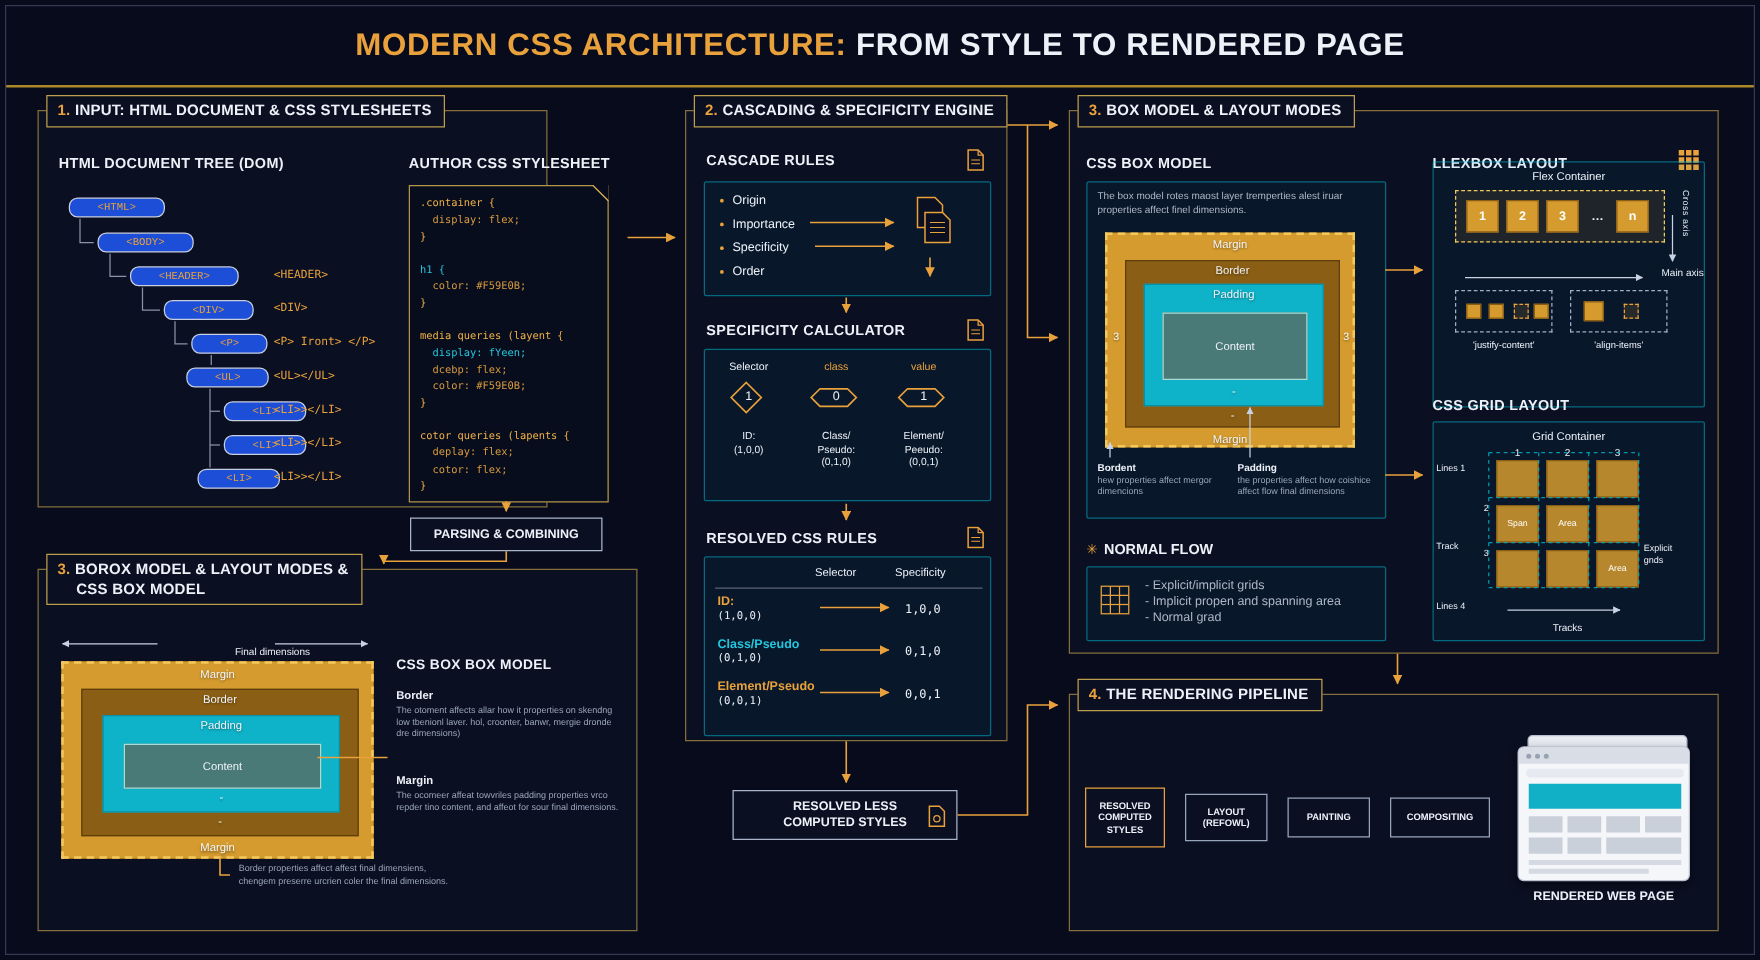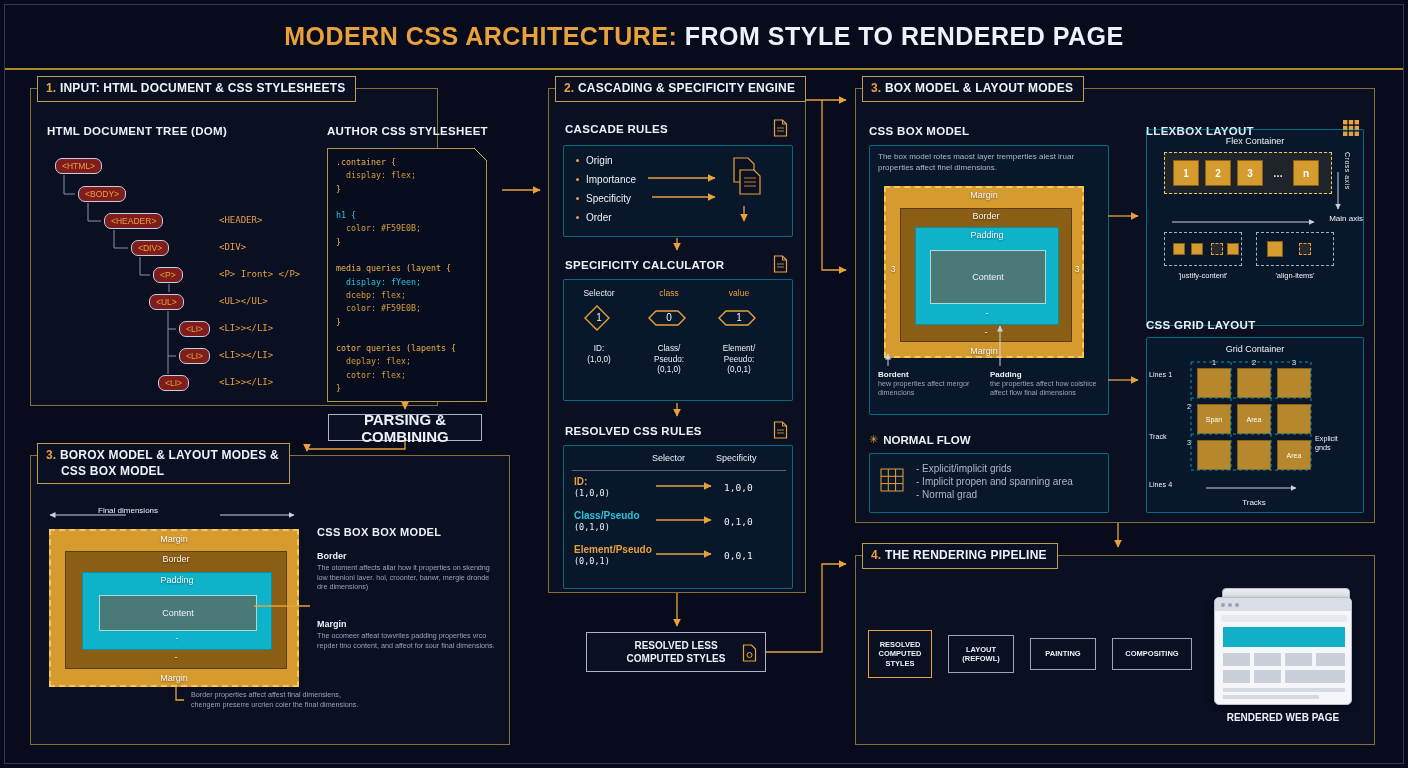"<HTML>" .dnode { background: #7f1d1d -> #1d4ed8; font-family: Liberation Sans, sans-serif -> Liberation Mono, monospace; padding: 2px 6px -> 2px 22px }
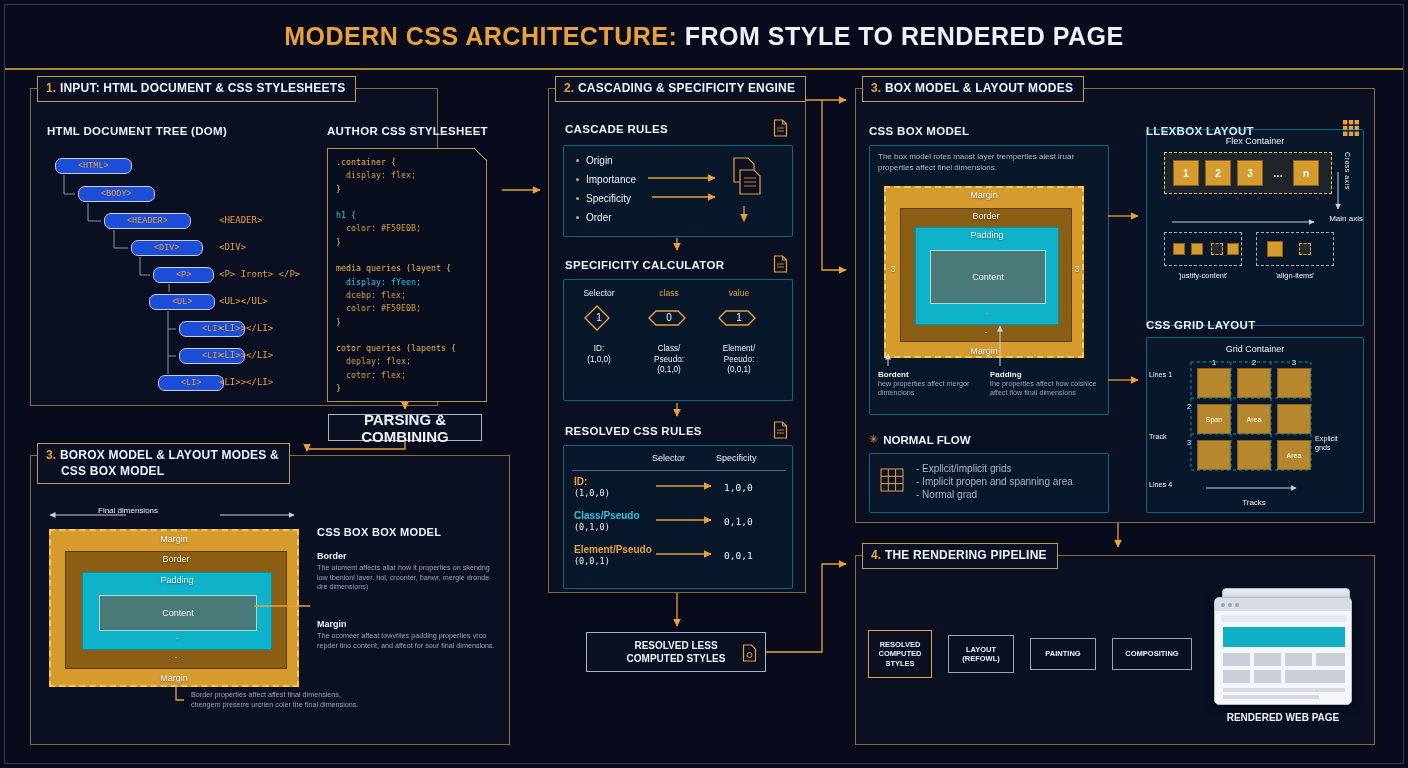"PARSING & COMBINING" div.plainbox { font-size: 15px -> 10px }
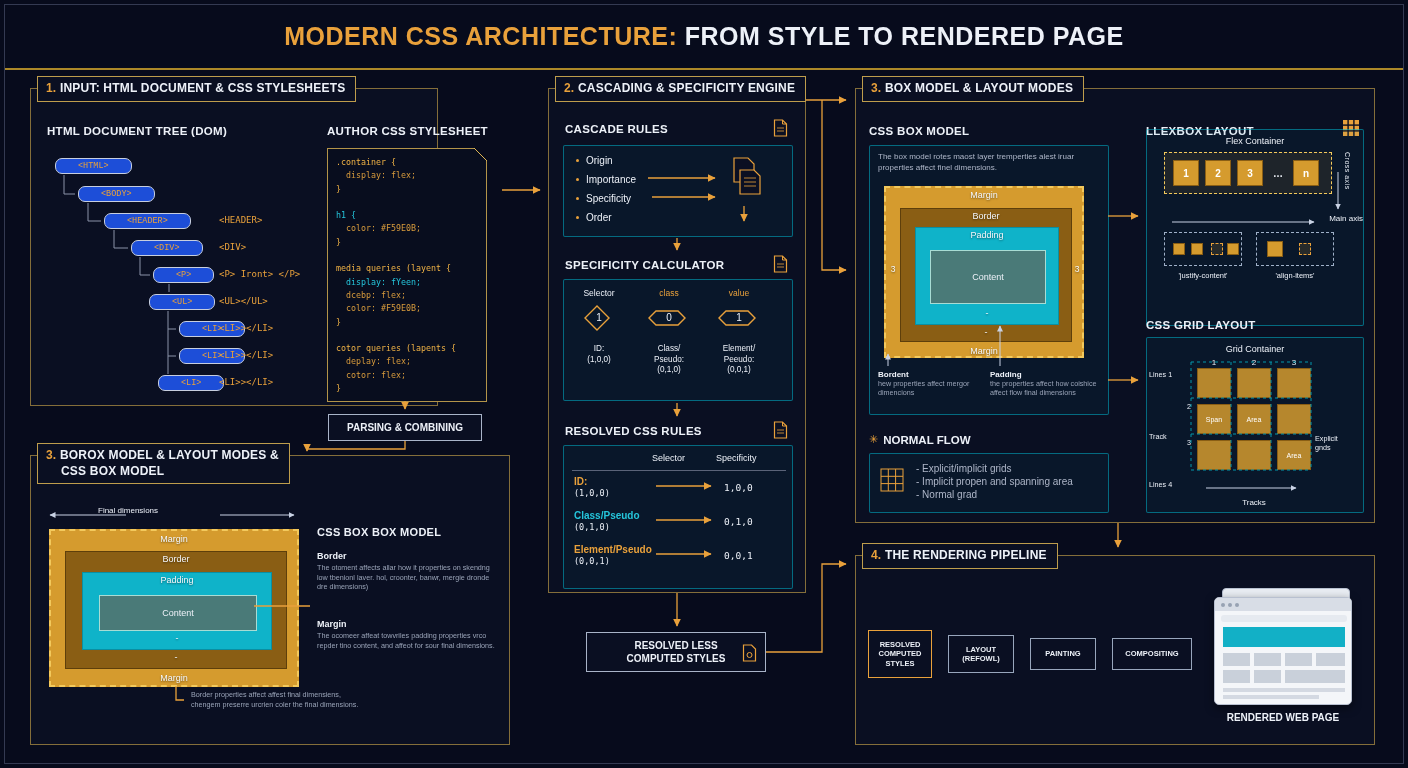"Final dimensions" div.abs { text-align: left -> right; top: 50px -> 61px }
